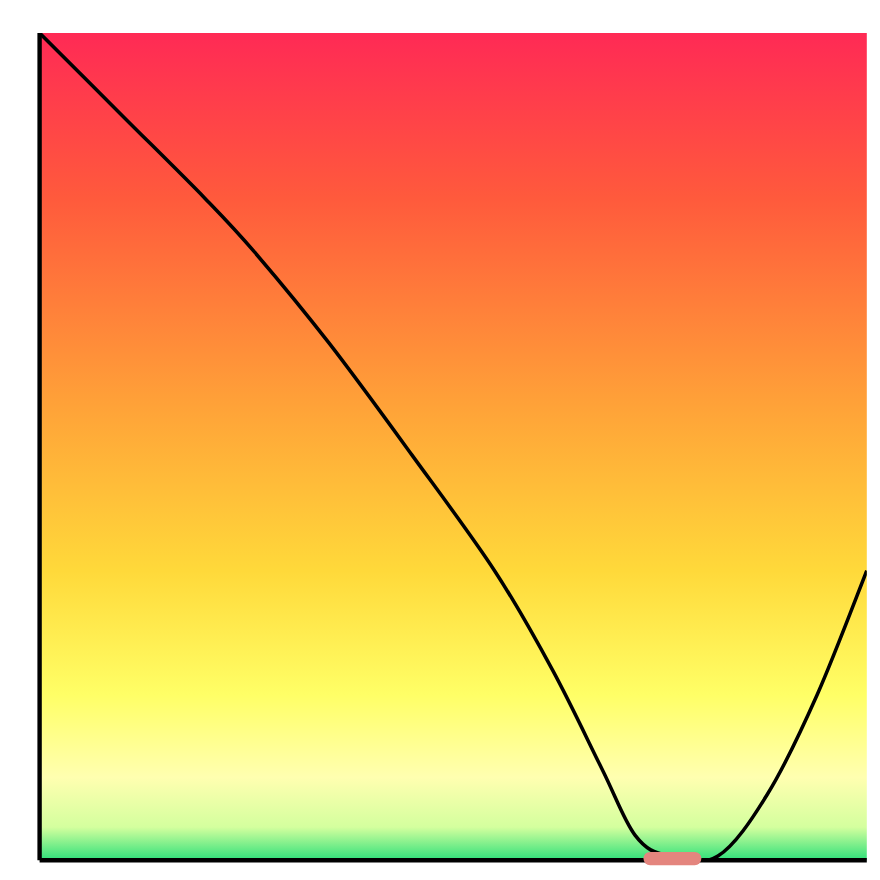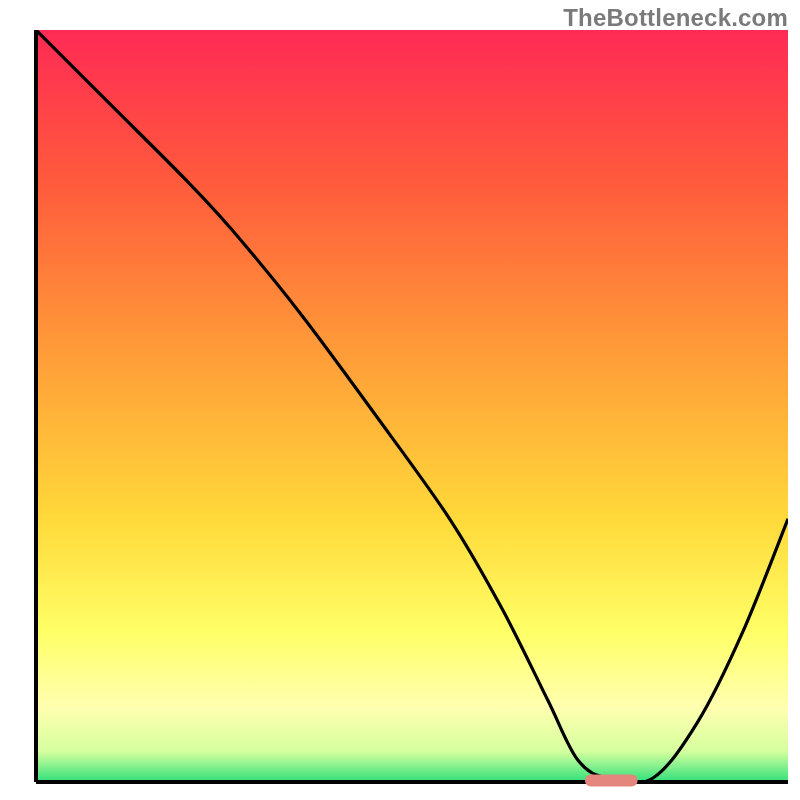"TheBottleneck.com" div.watermark { html: <div>TheBottleneck.com</div> -> none }
